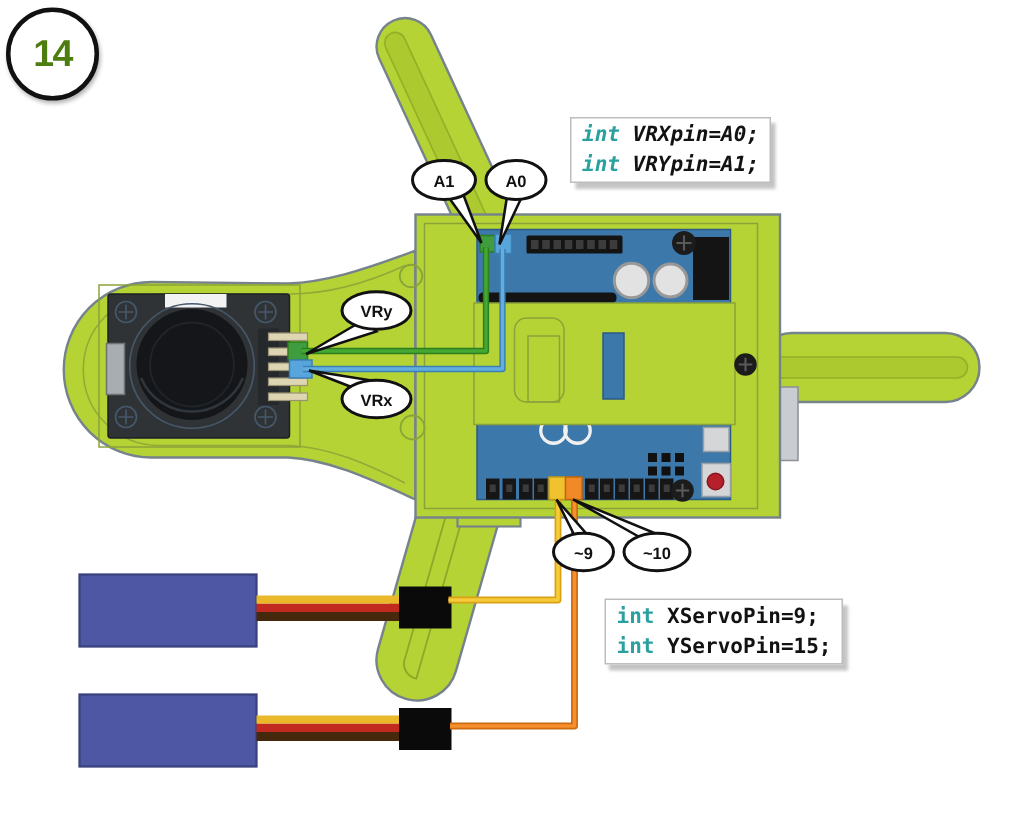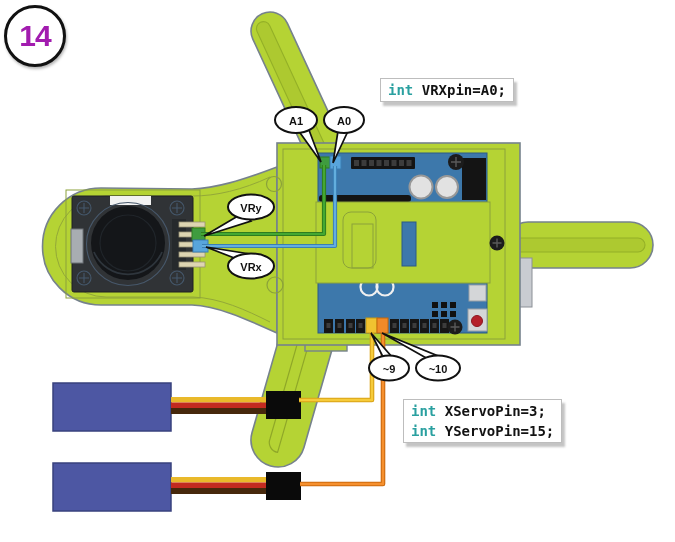"14" .badge { color: #a21caf -> #4d7c0f; font-size: 30px -> 25px }
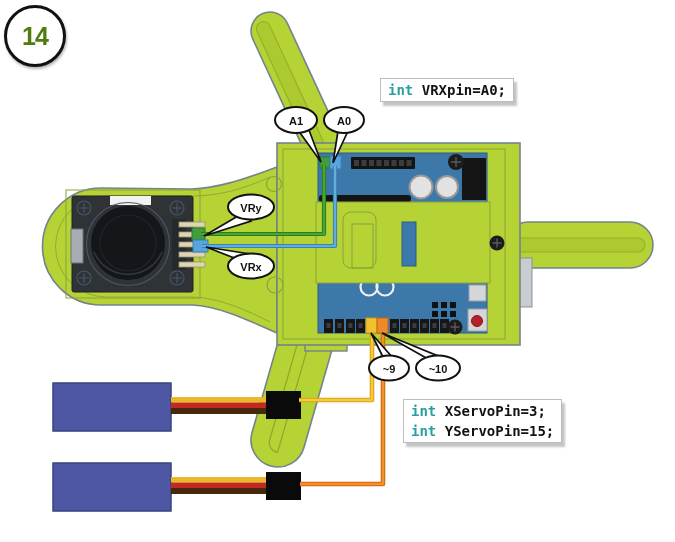"int VRXpin=A0;" #cb1 { font-style: none -> italic }
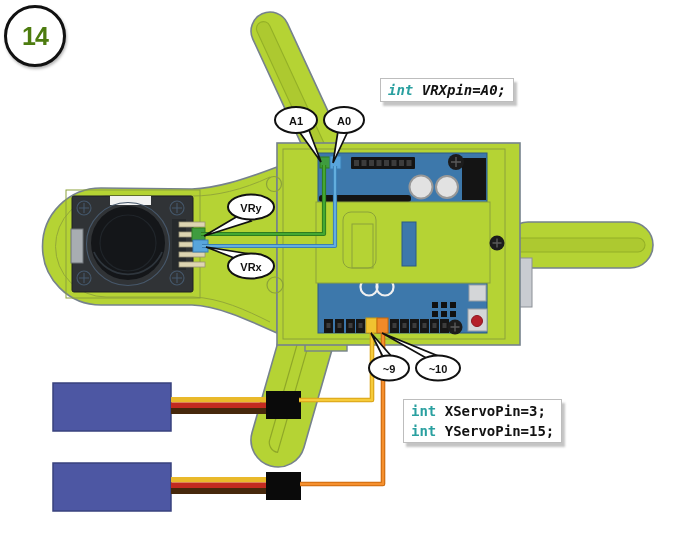"int VRYpin=A1;" div.line { html: none -> <div><span>int</span><span> VRYpin=A1;</span></div> }
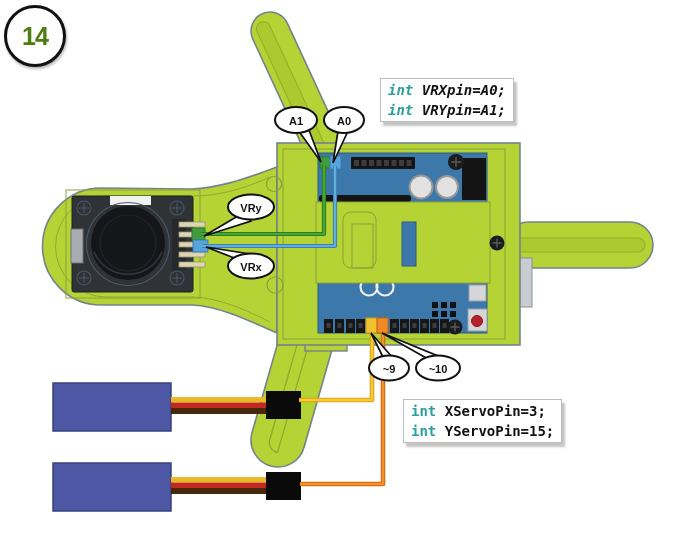"XServoPin=3;" span { text: 3 -> 9 }
